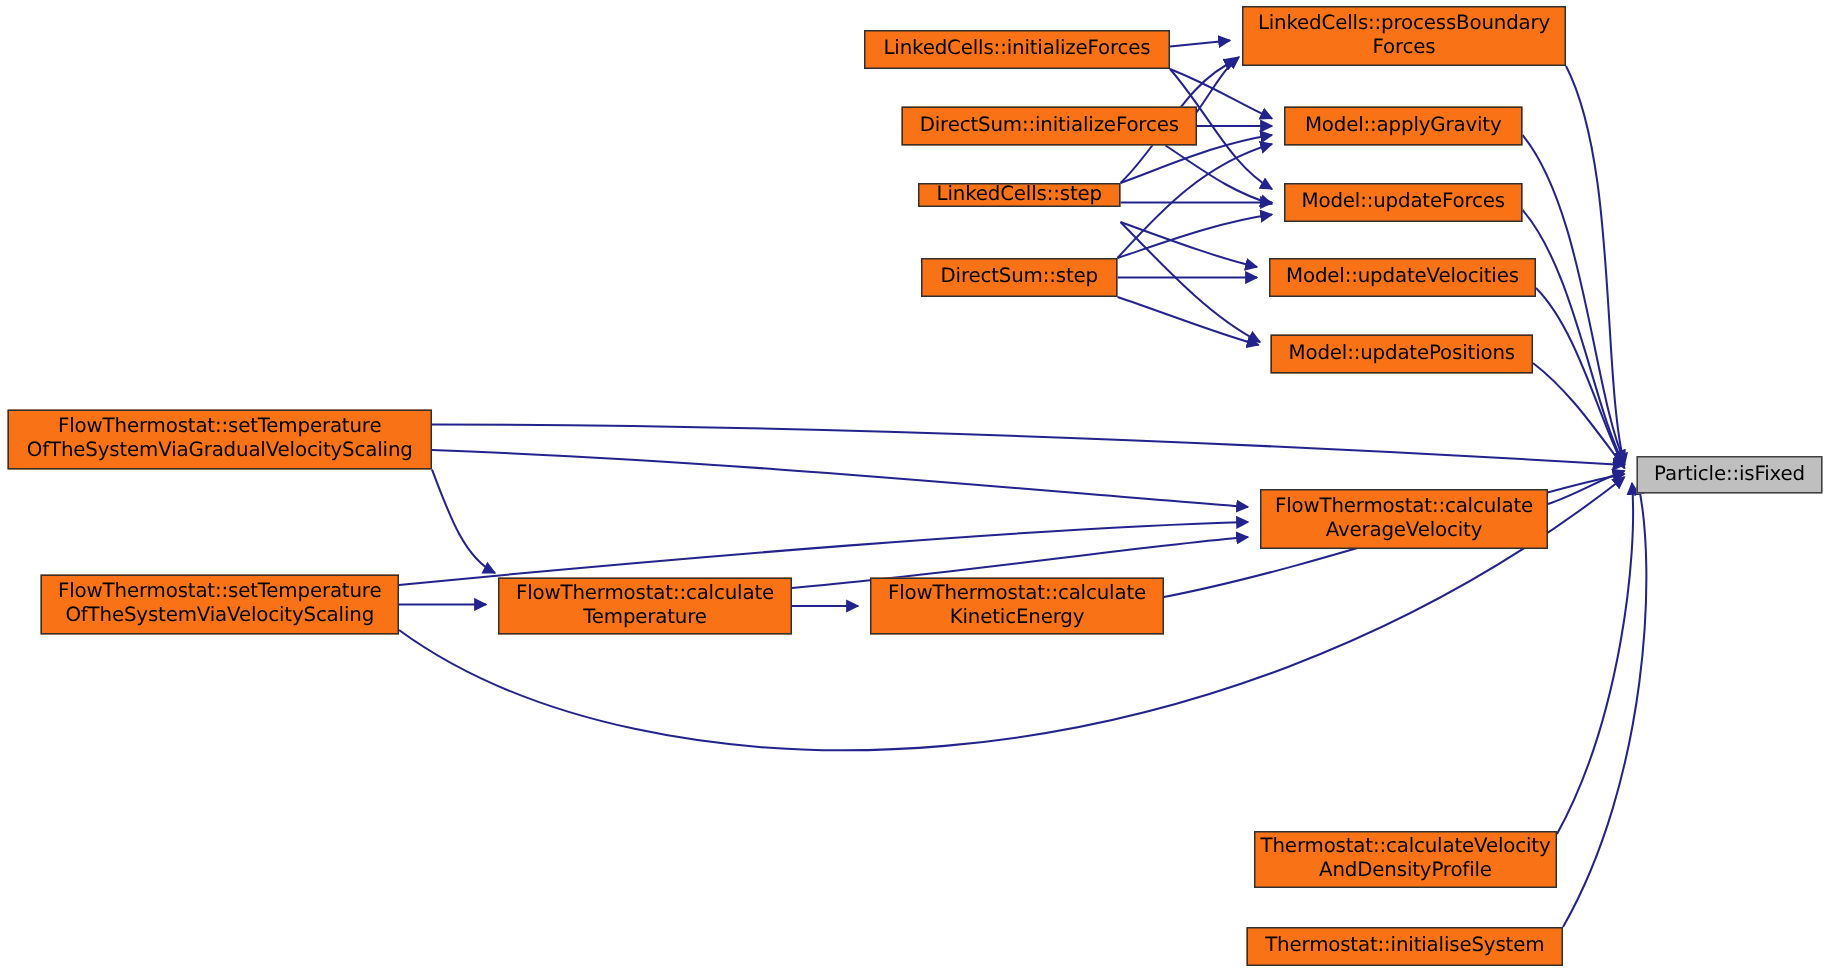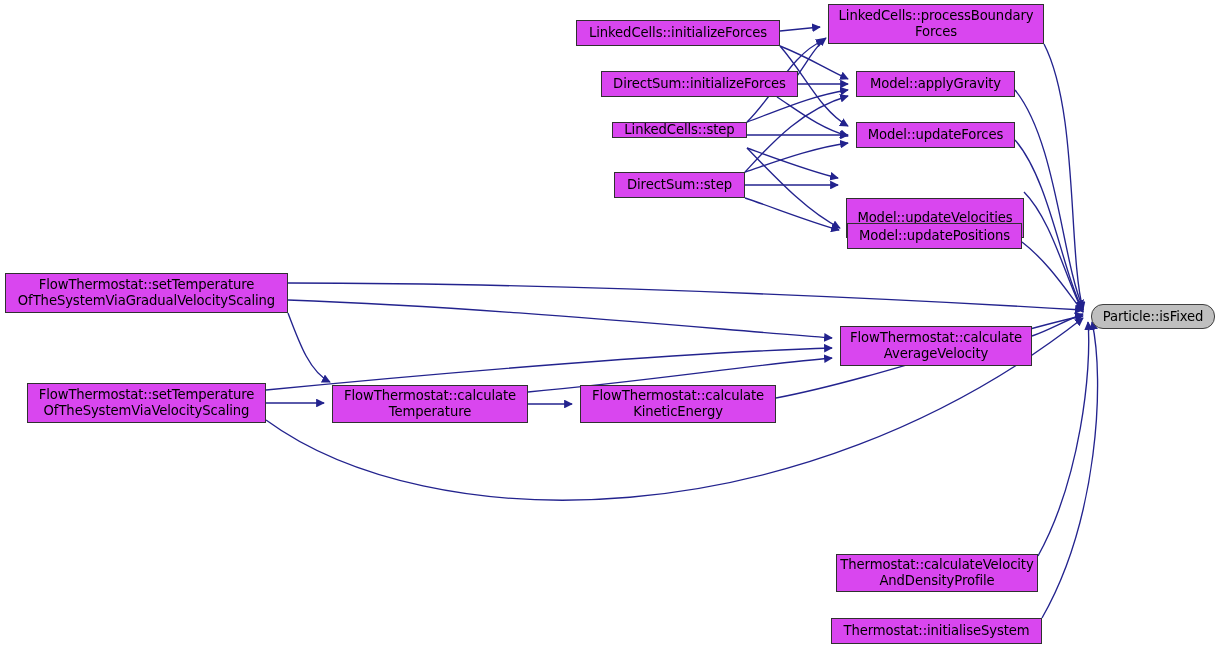"LinkedCells::processBoundary" .node { background: #d946ef -> #f97316 }
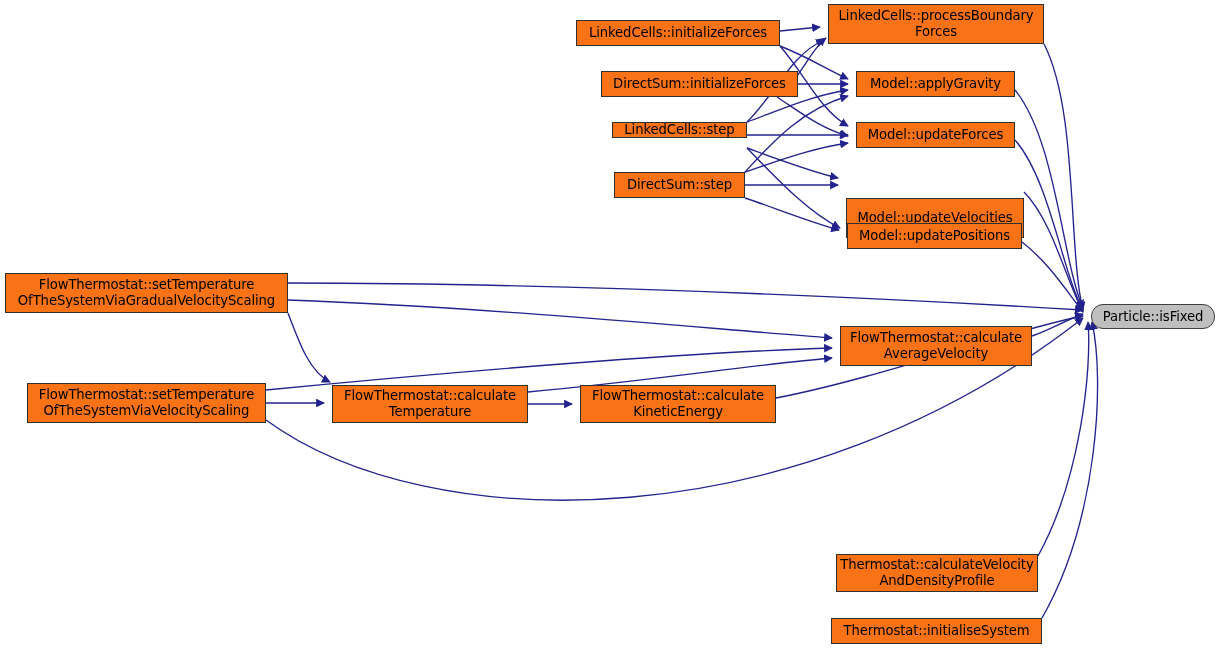"Model::updateVelocities" div.node { height: 40px -> 26px; margin-top: 26px -> none }
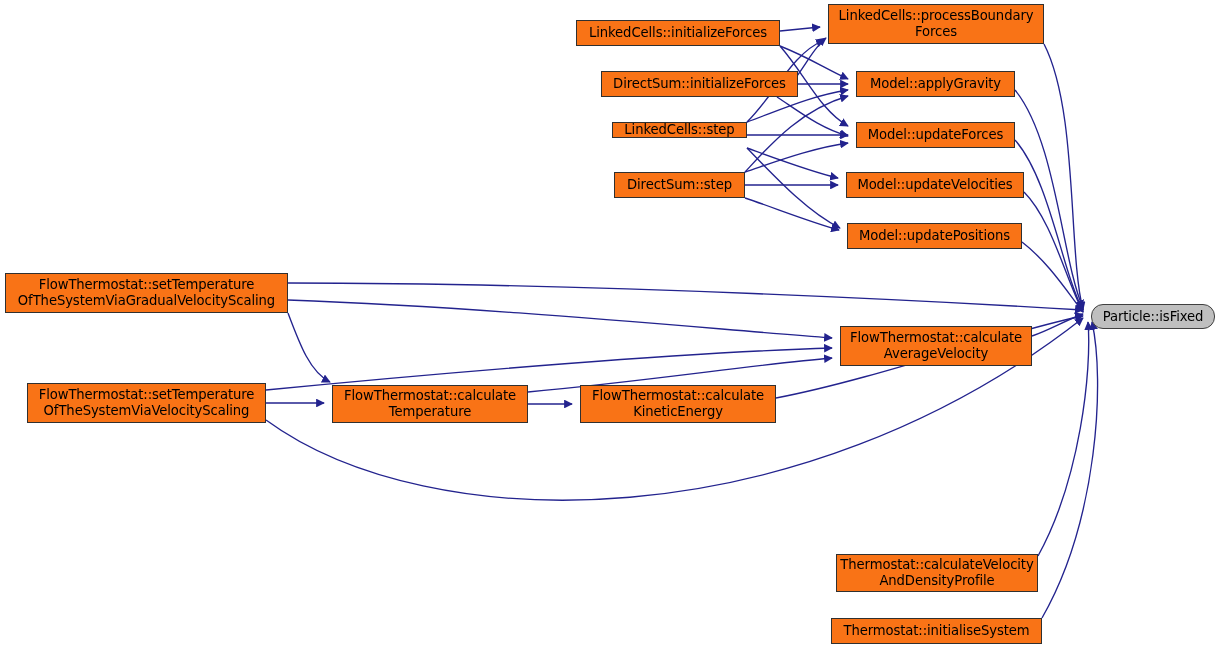"Particle::isFixed" .node.highlight { border-radius: 12px -> none }
